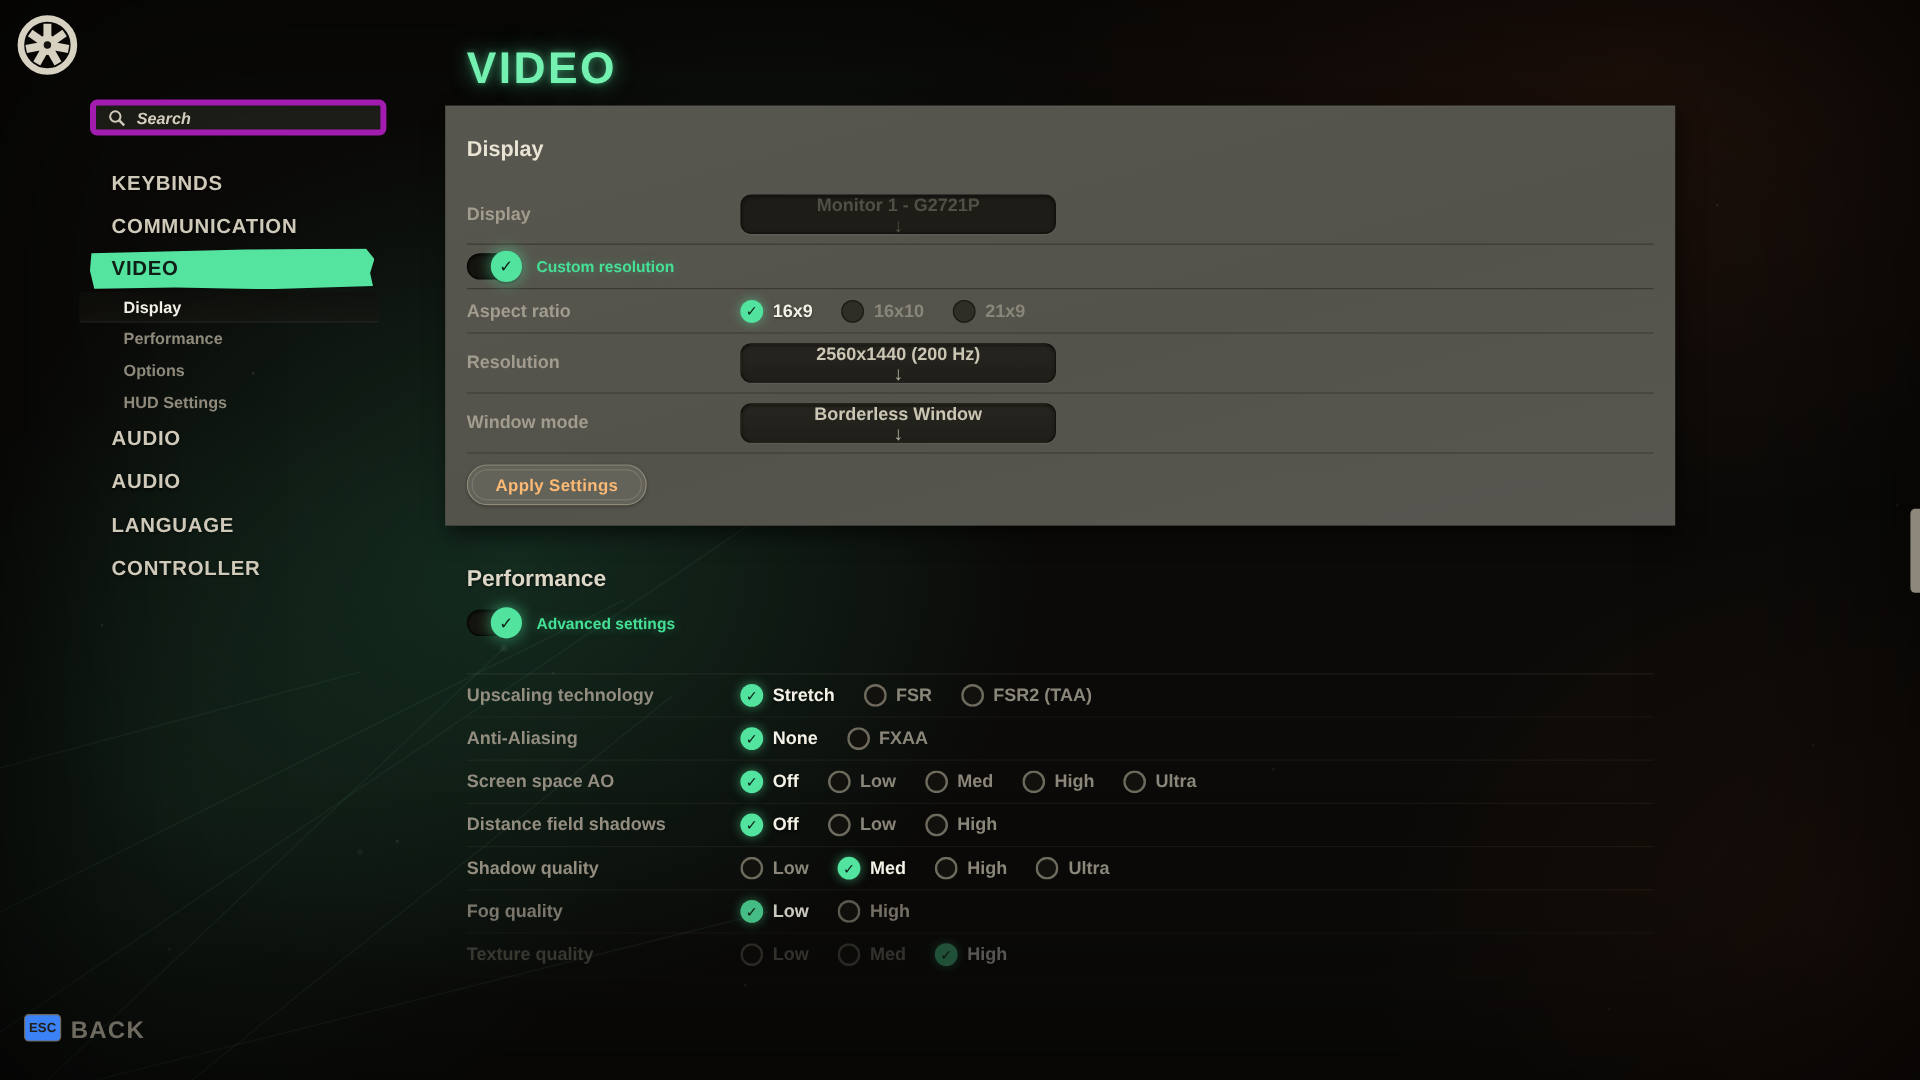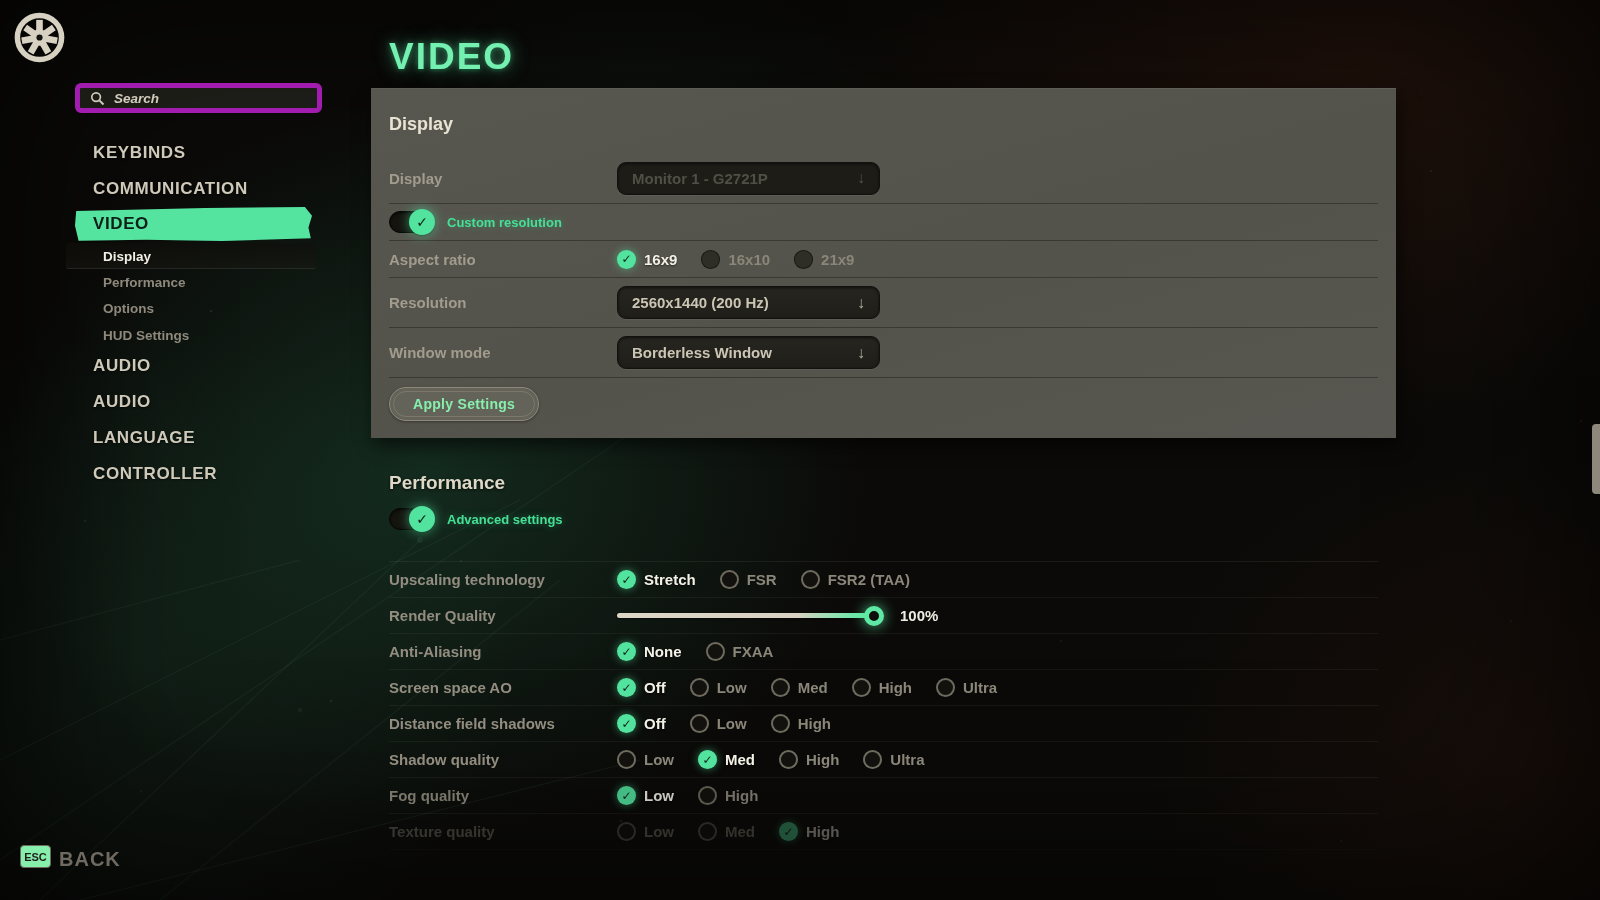"Monitor 1 - G2721P" .dropdown { flex-direction: none -> column }
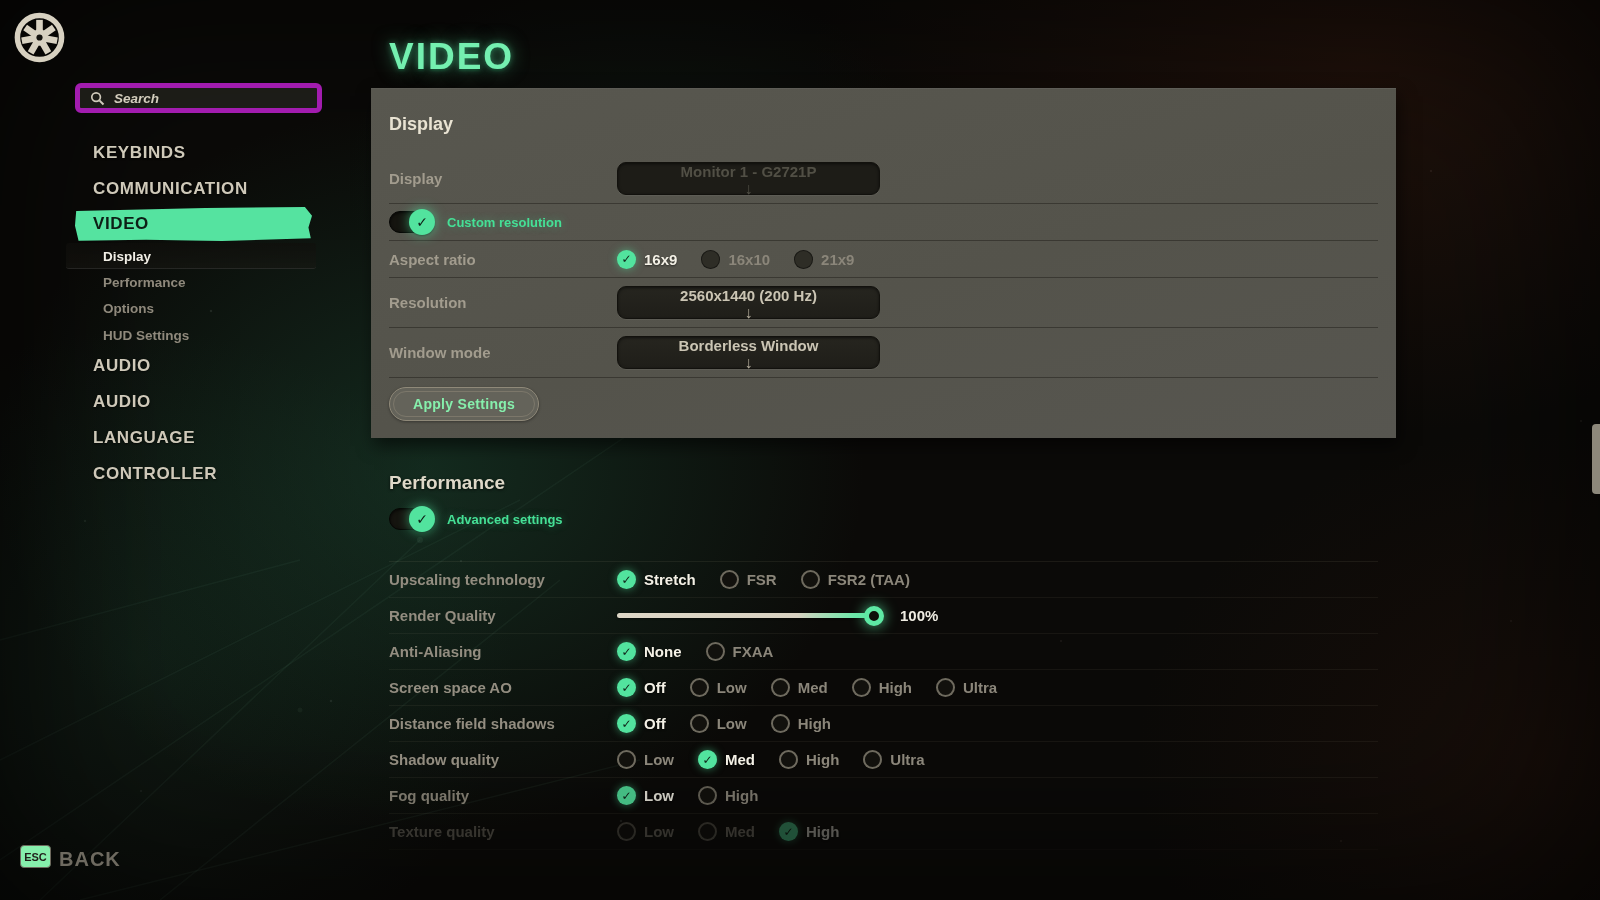"Apply Settings" .apply-btn { color: #86efac -> #fdba74 }
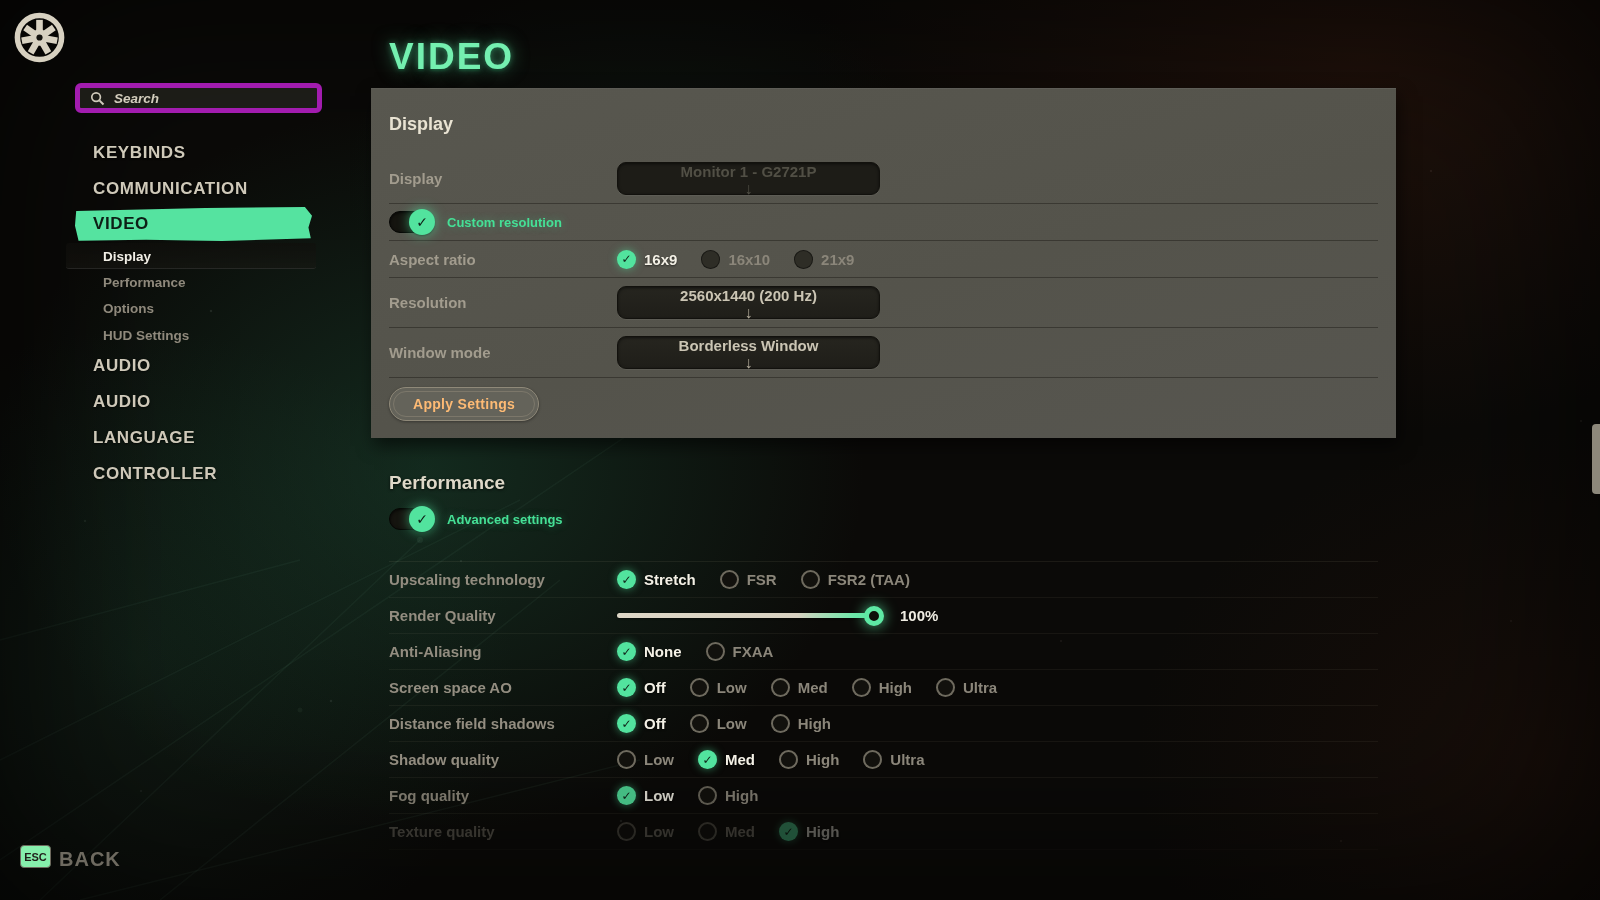"Render Quality" div.prow { html: <div> <span>Render Quality</span> <div> <div></div> <div></div> </div> <span>100%</span> </div> -> none }
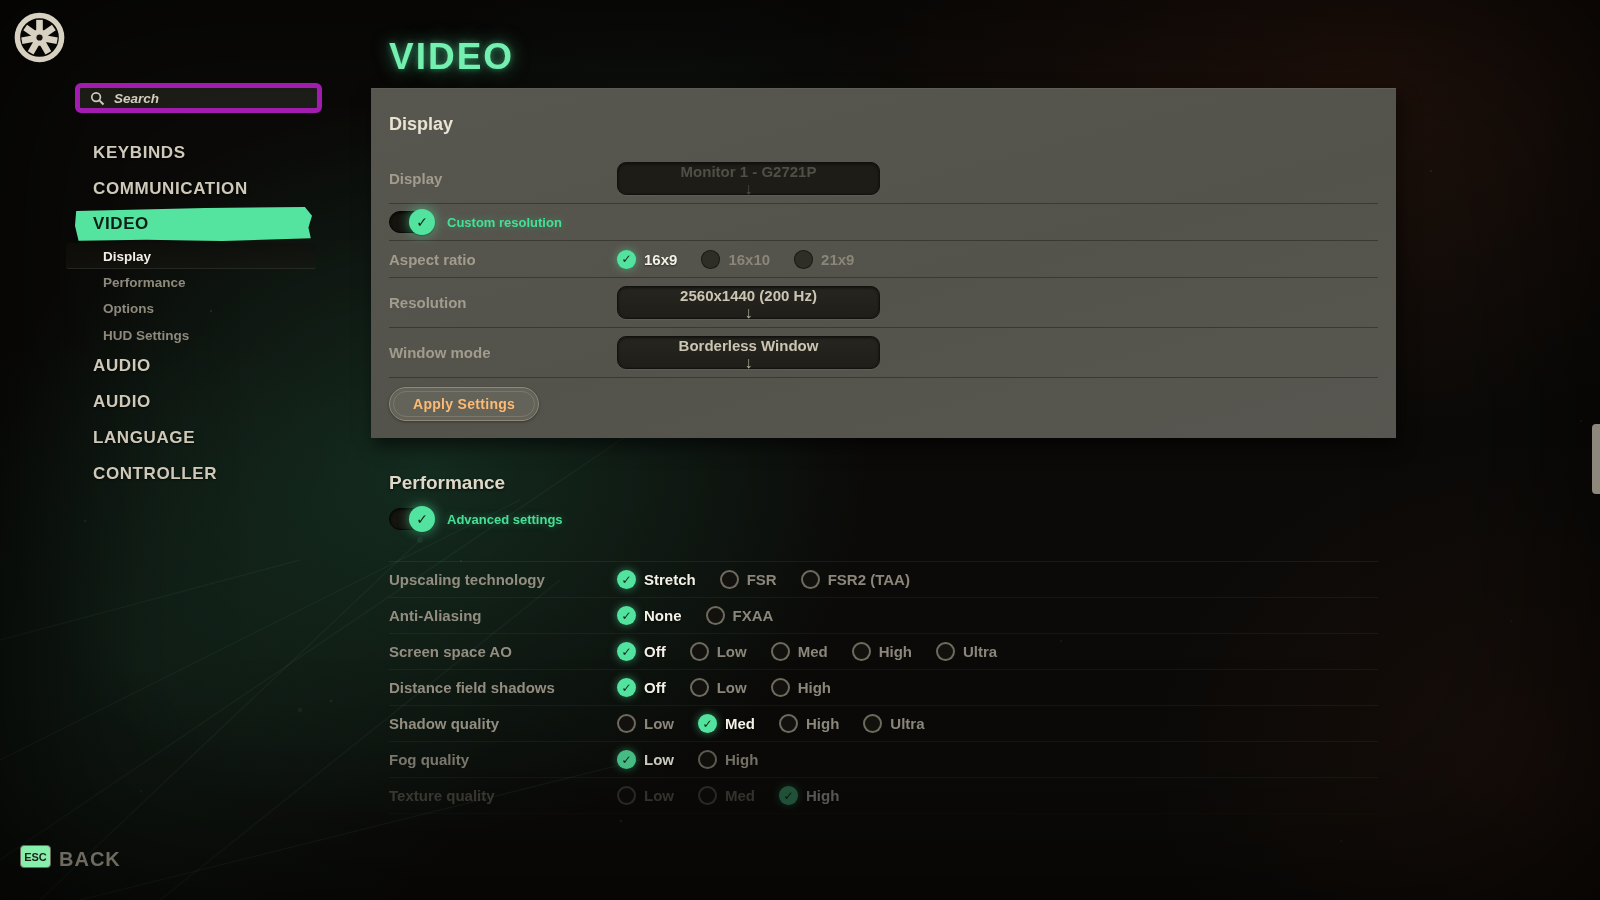"ESC" .esc-key { background: #86efac -> #3b82f6 }
